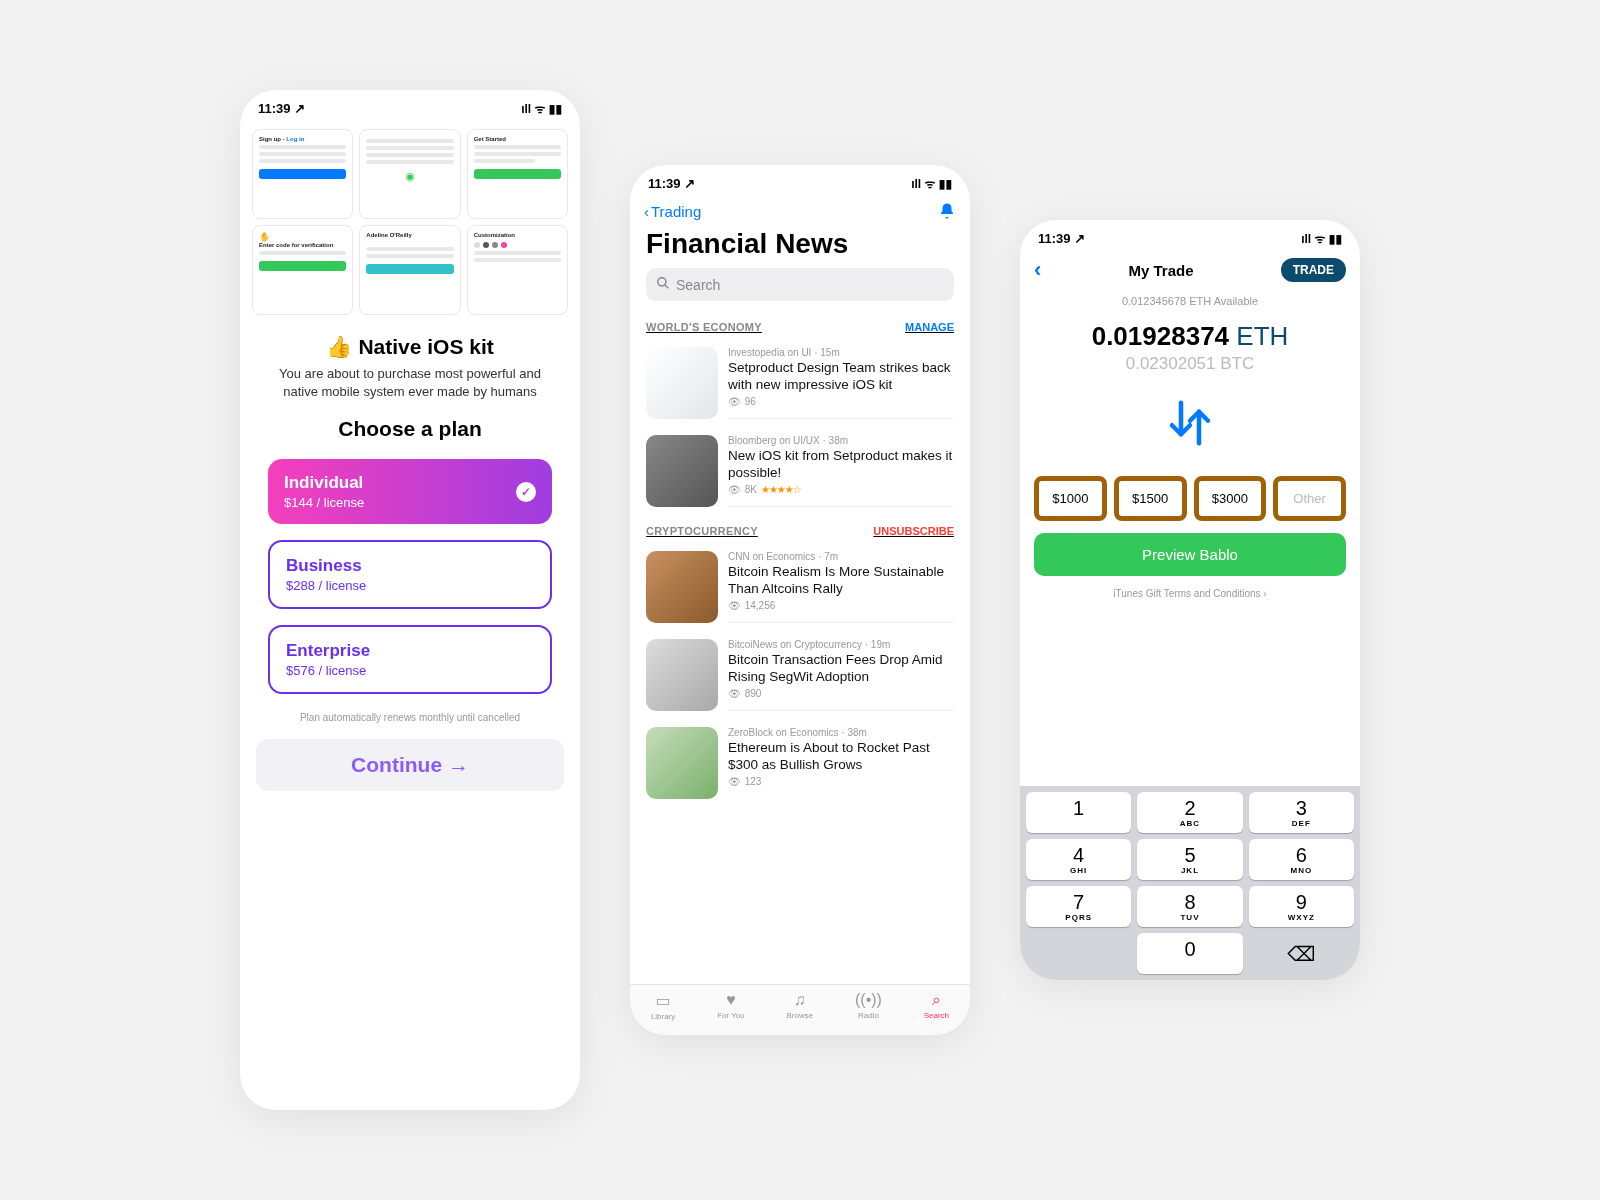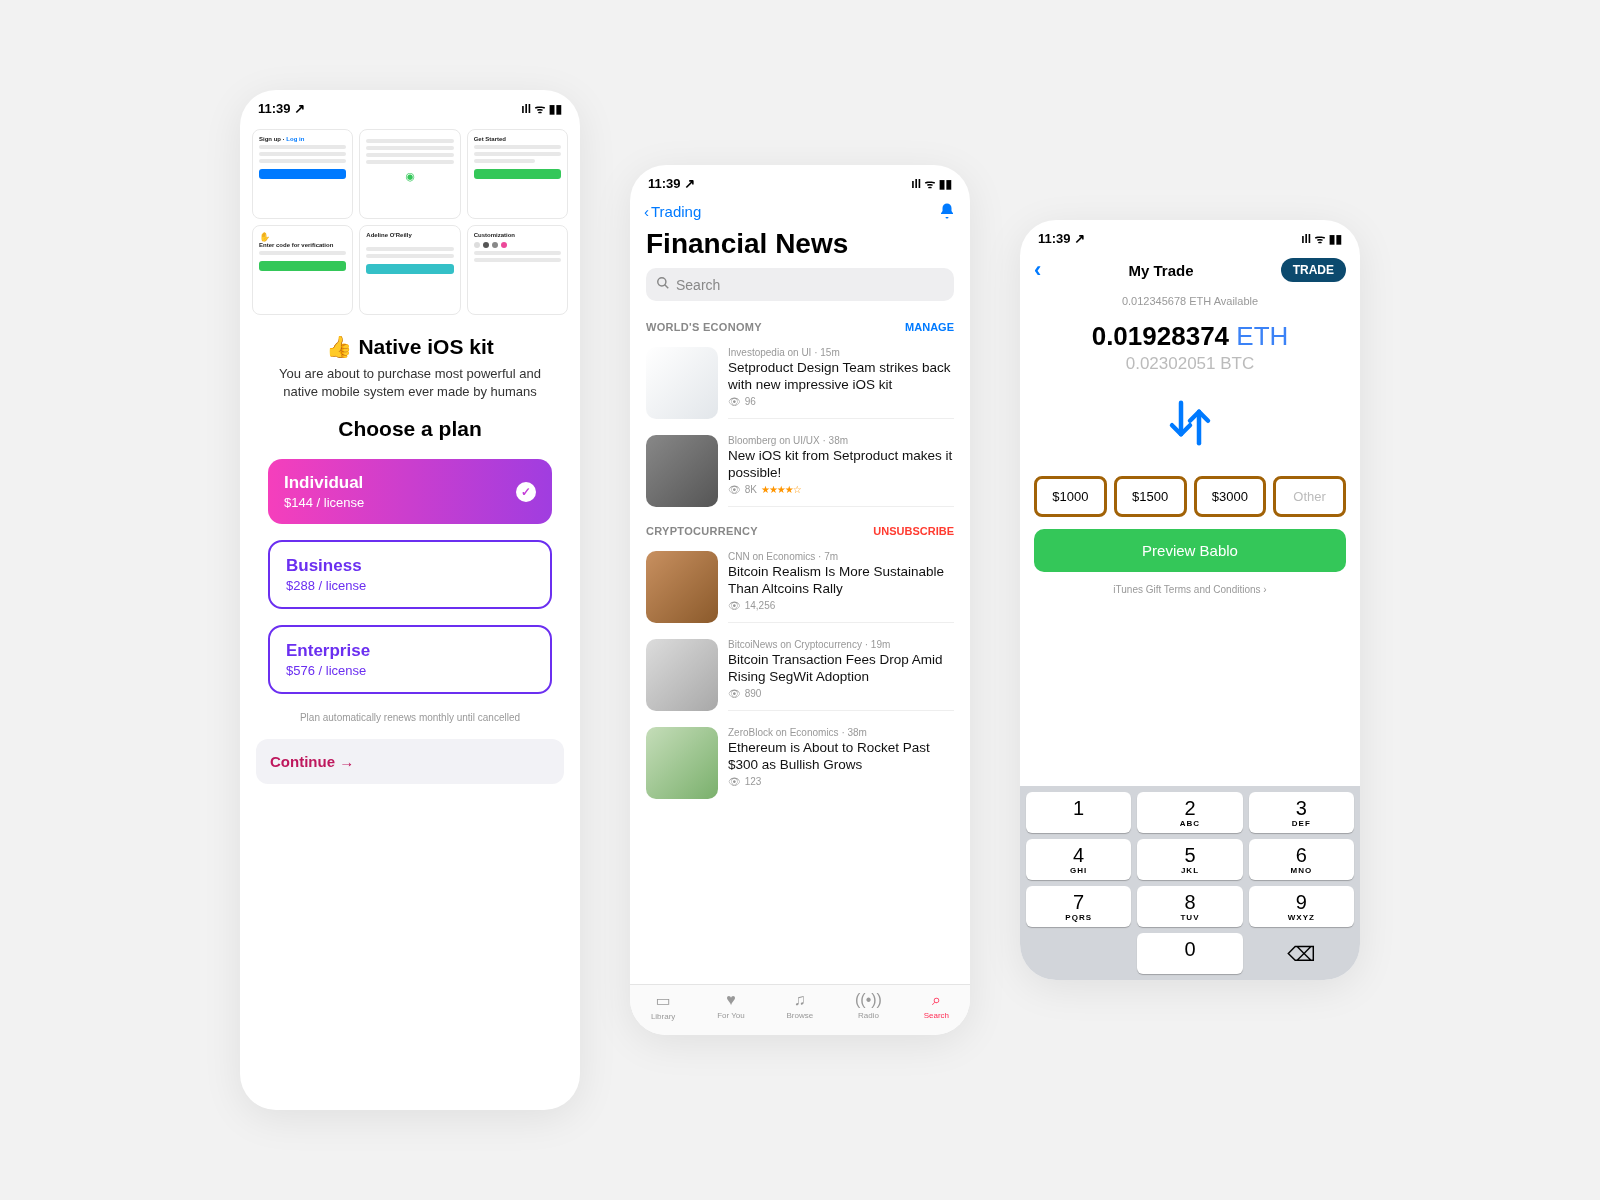"WORLD'S ECONOMY" .sect-header { text-decoration: none -> underline }
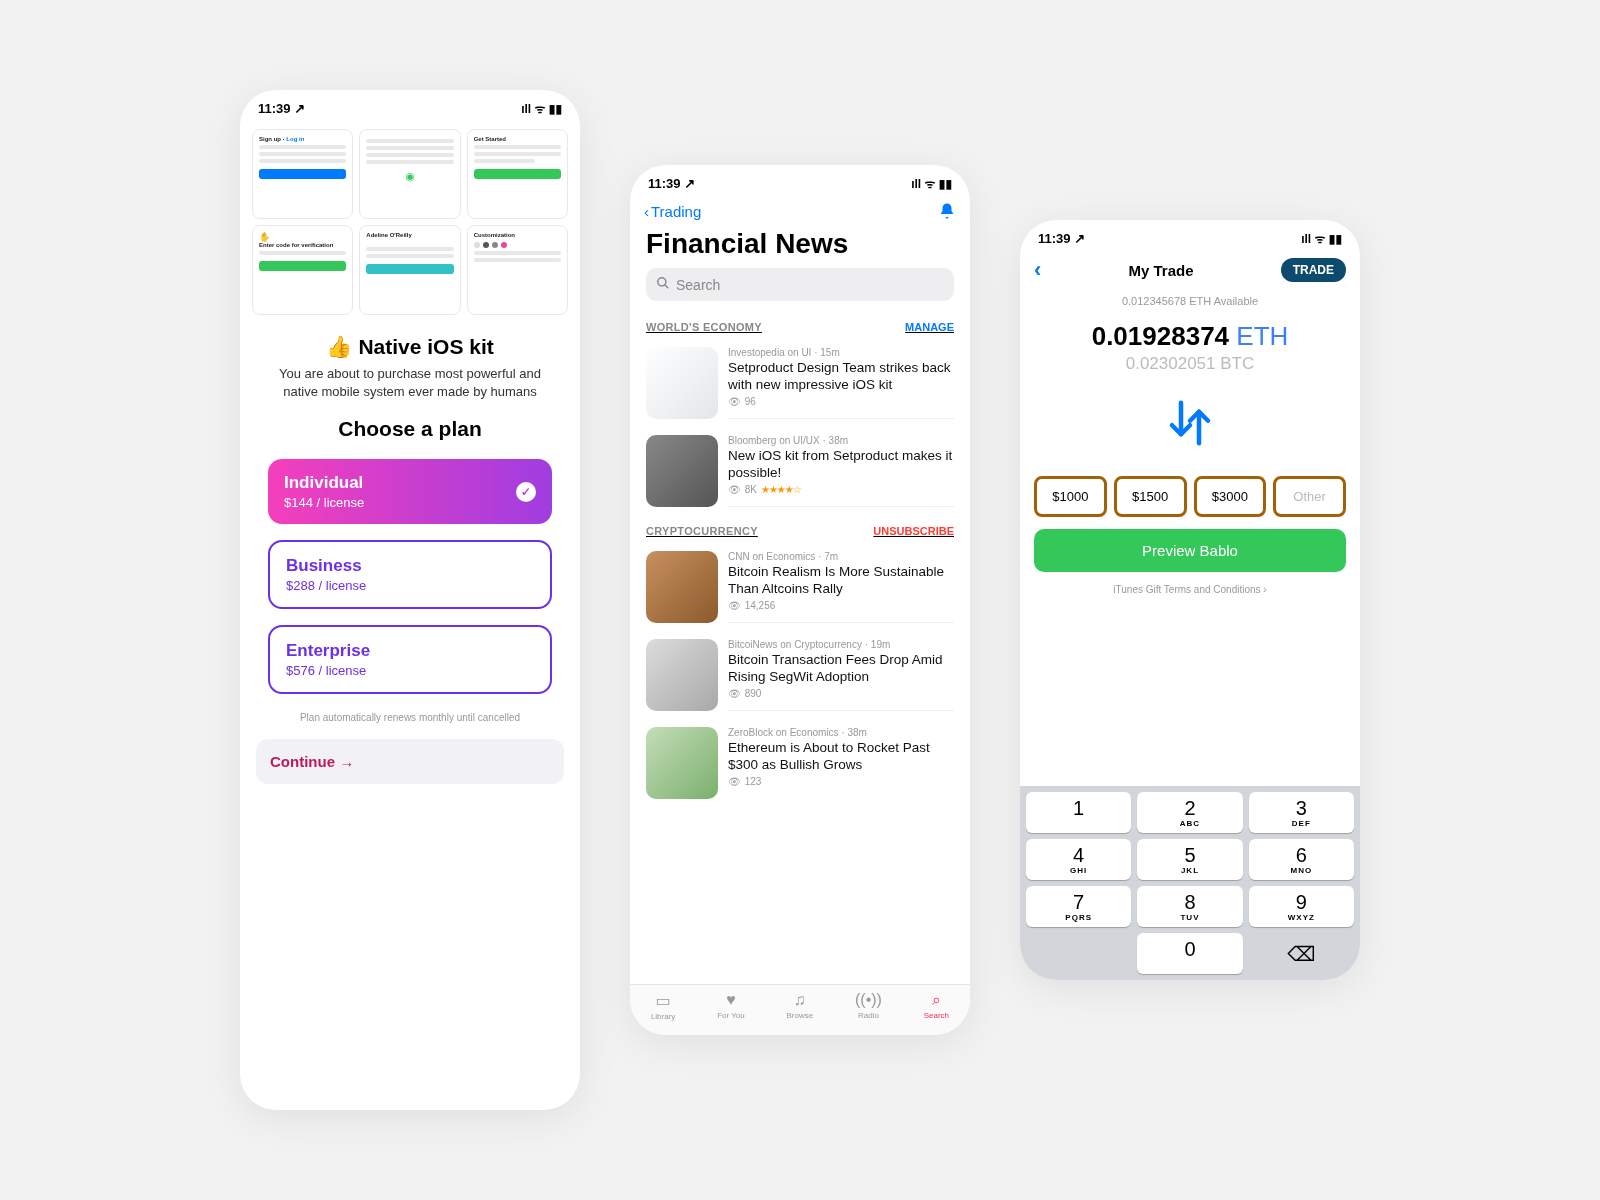"ETH" .amt-main .unit { color: #3b82f6 -> #0c4a6e }
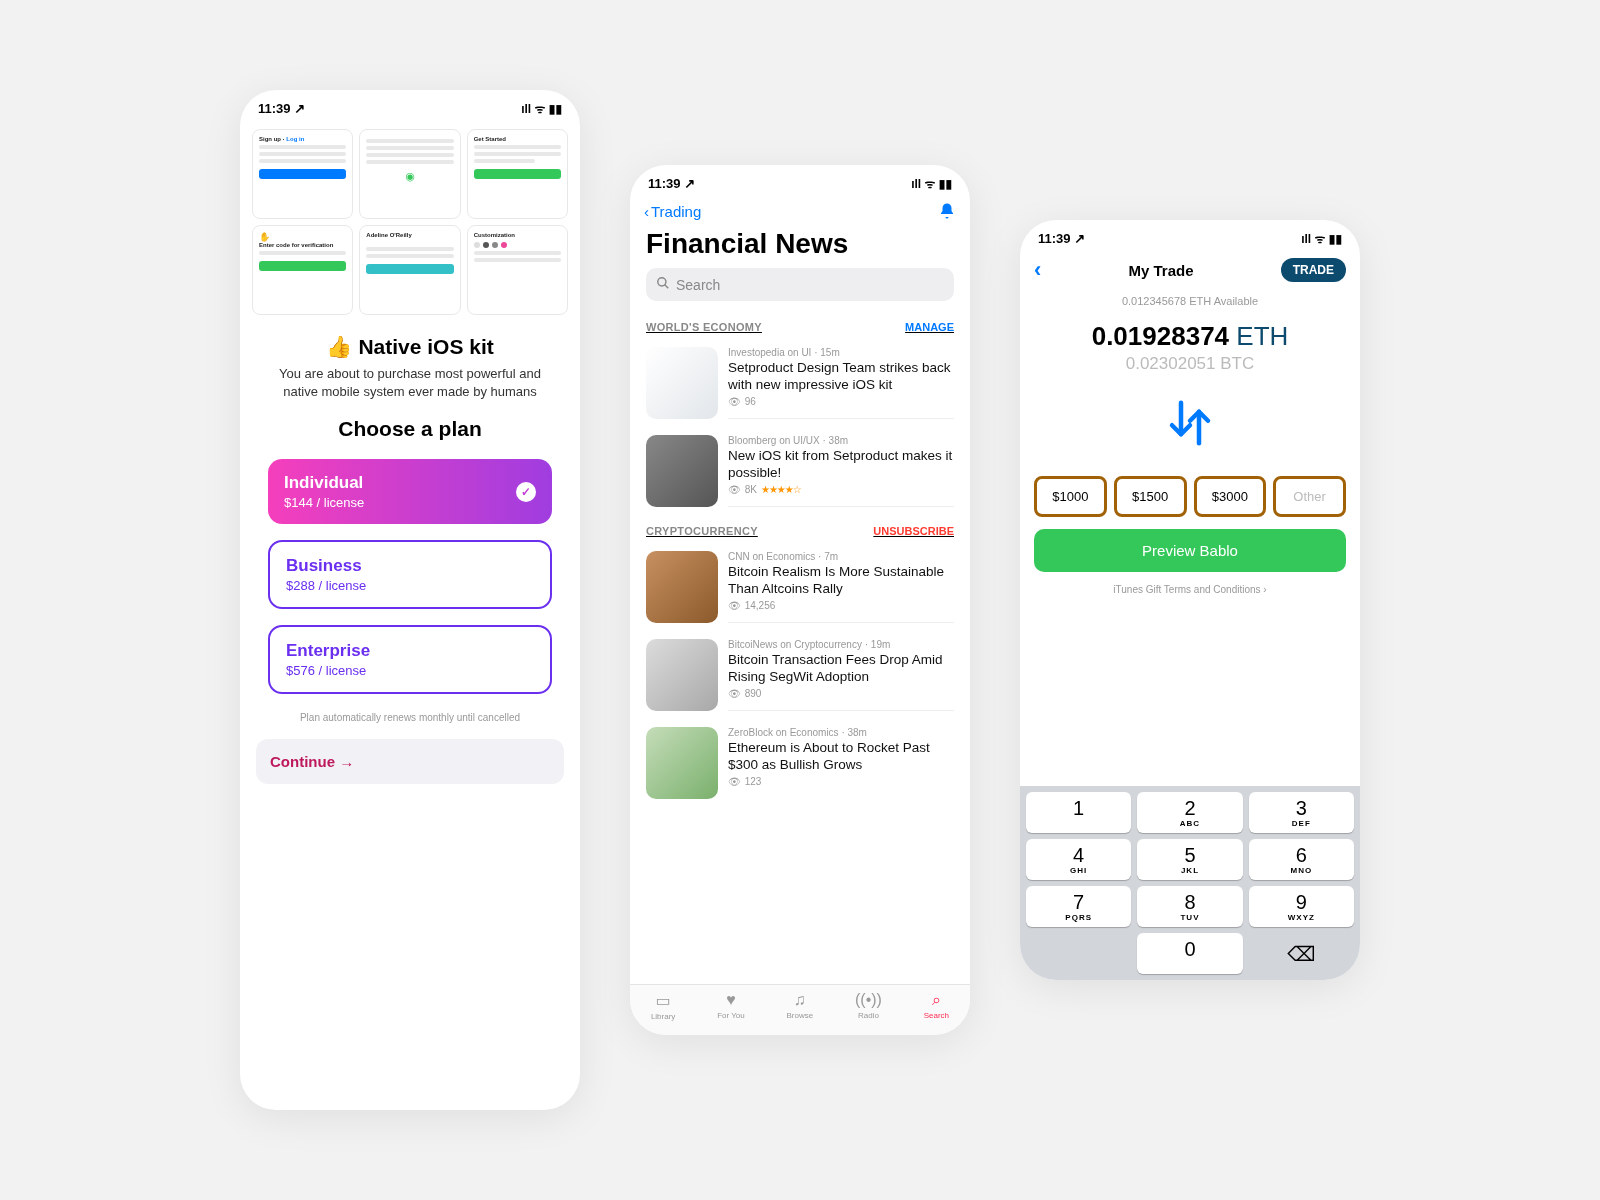"$1000" .chip { border: 3px solid #a16207 -> 5px solid #a16207 }
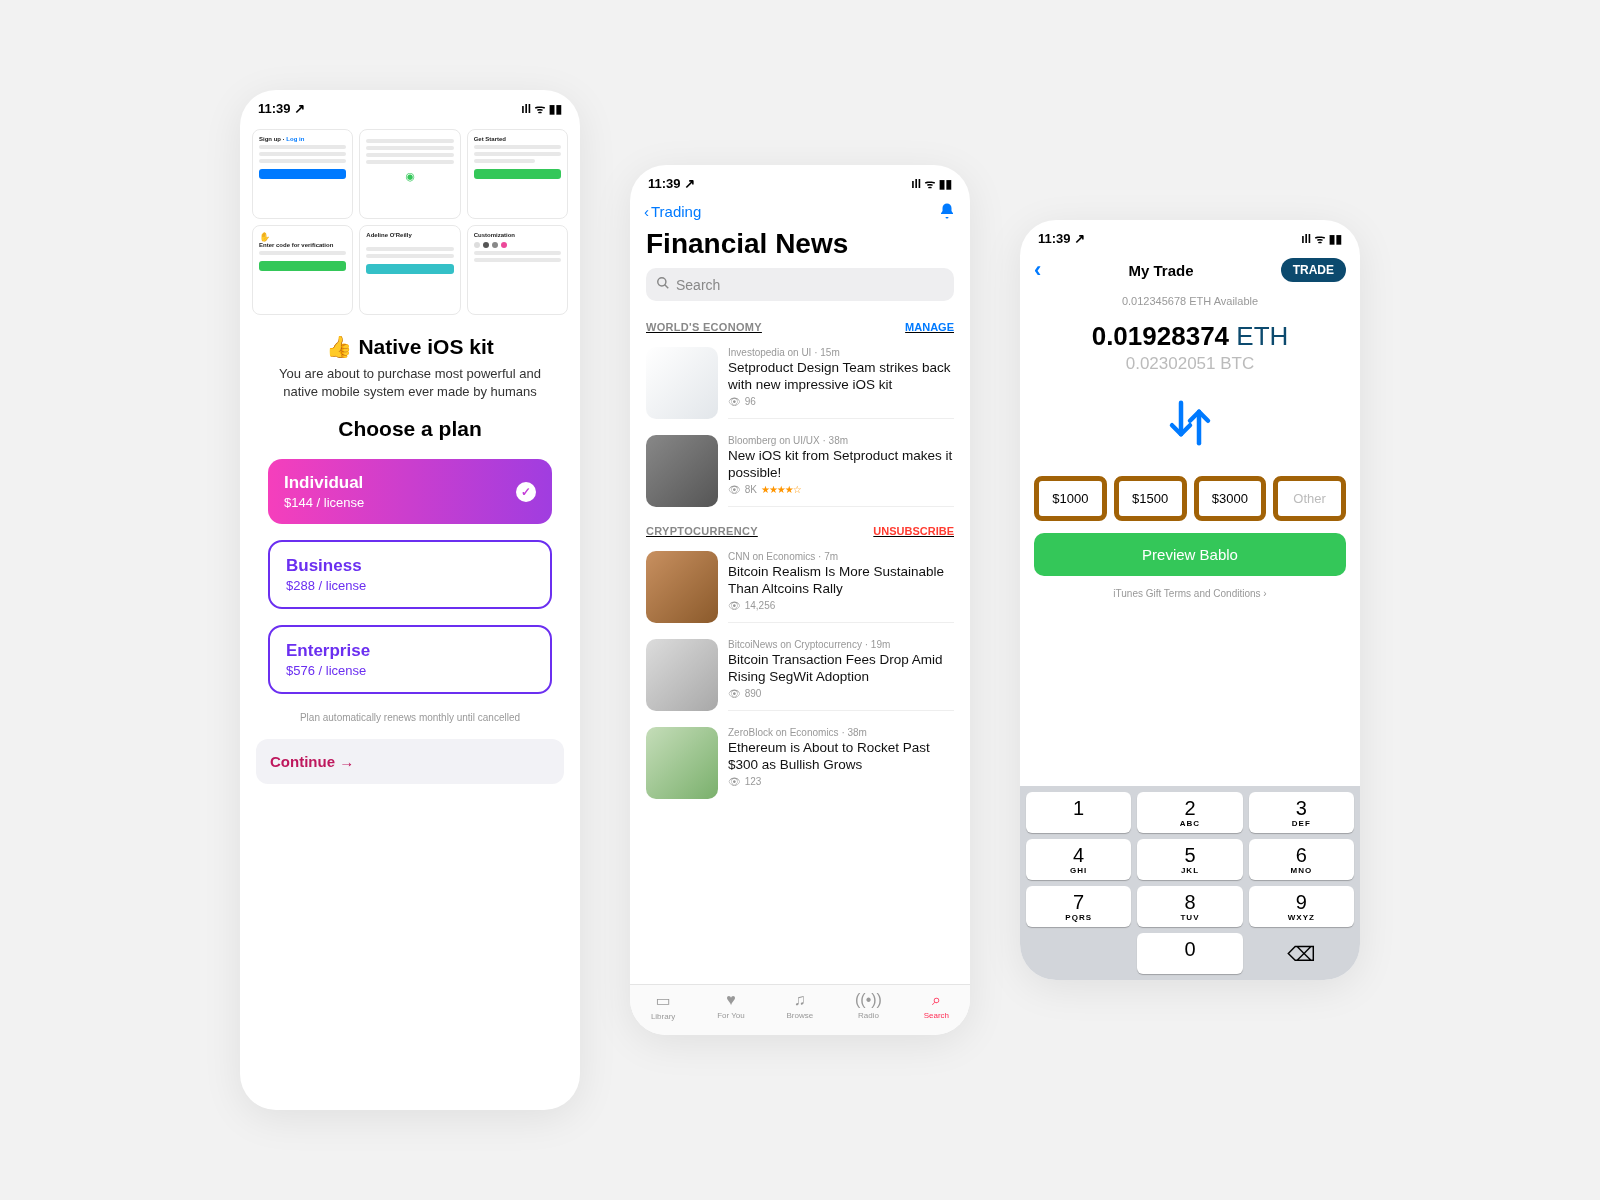"Continue →" .continue-btn { color: #be185d -> #8b5cf6; font-size: 15px -> 21px; text-align: none -> center }
